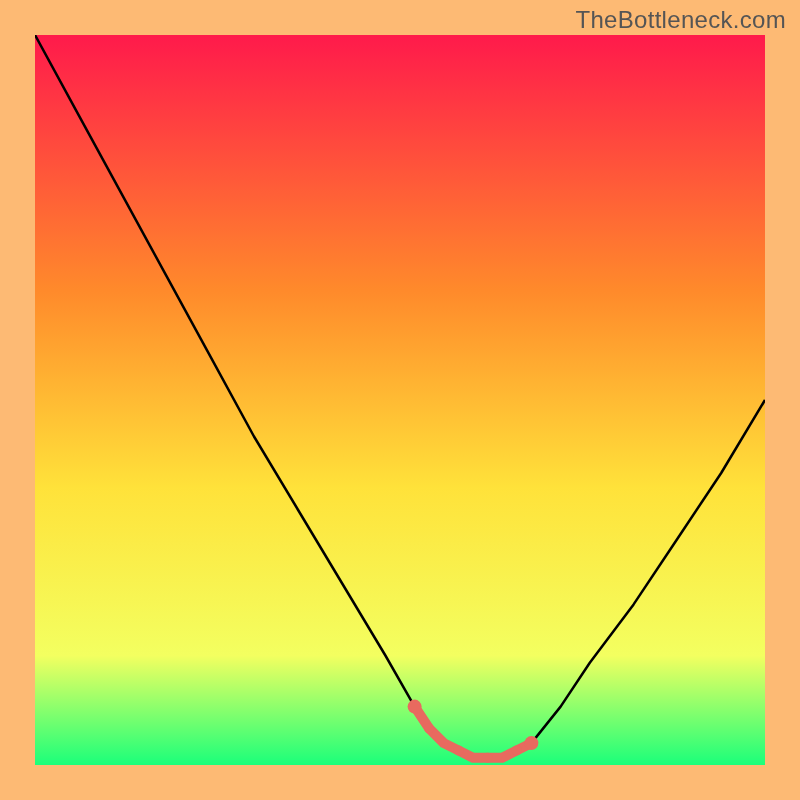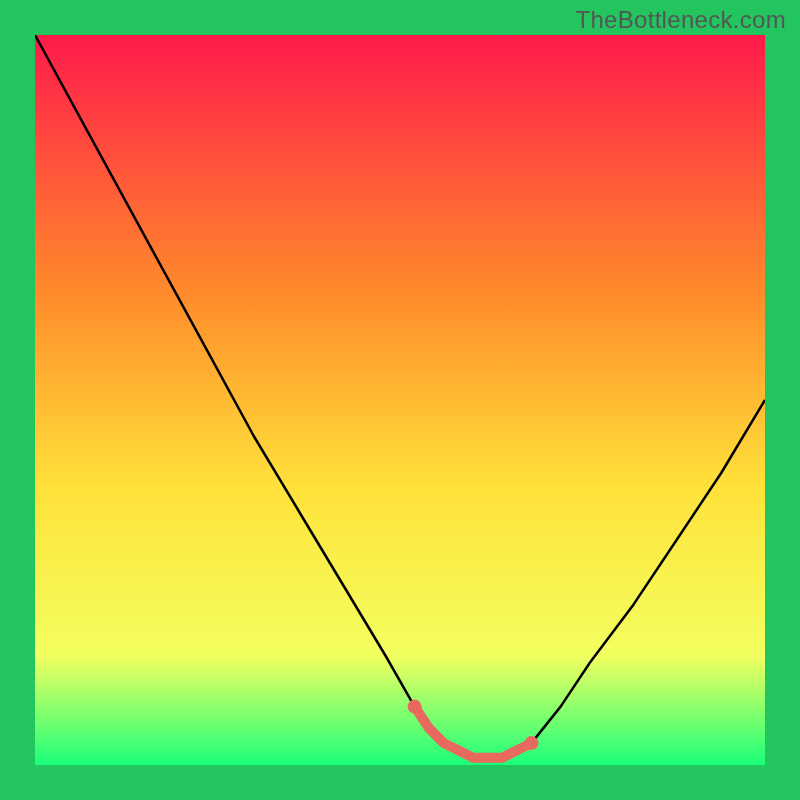"TheBottleneck.com" .frame { background: #22c55e -> #fdba74 }
